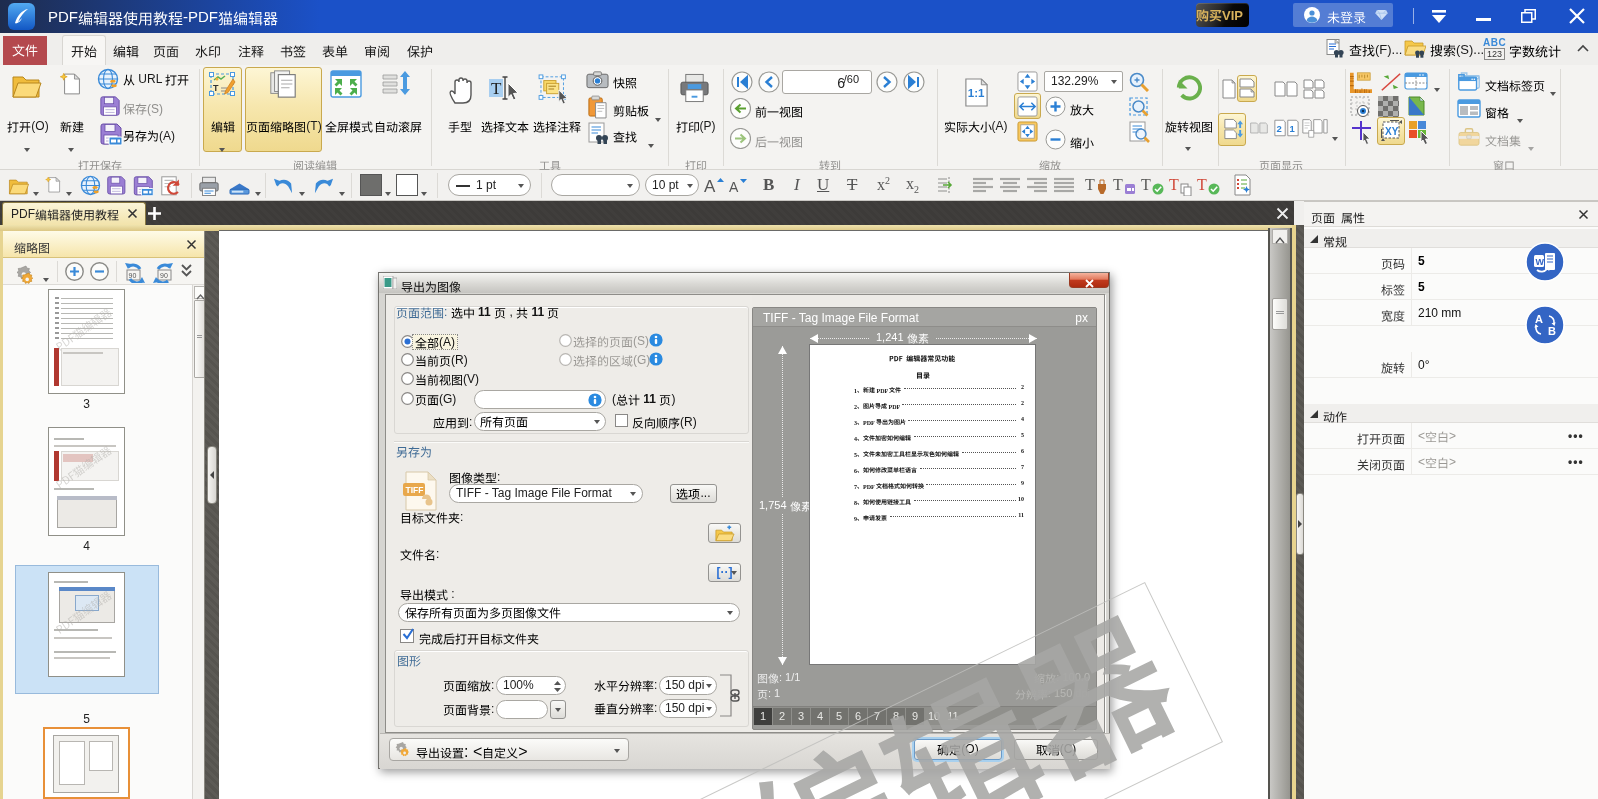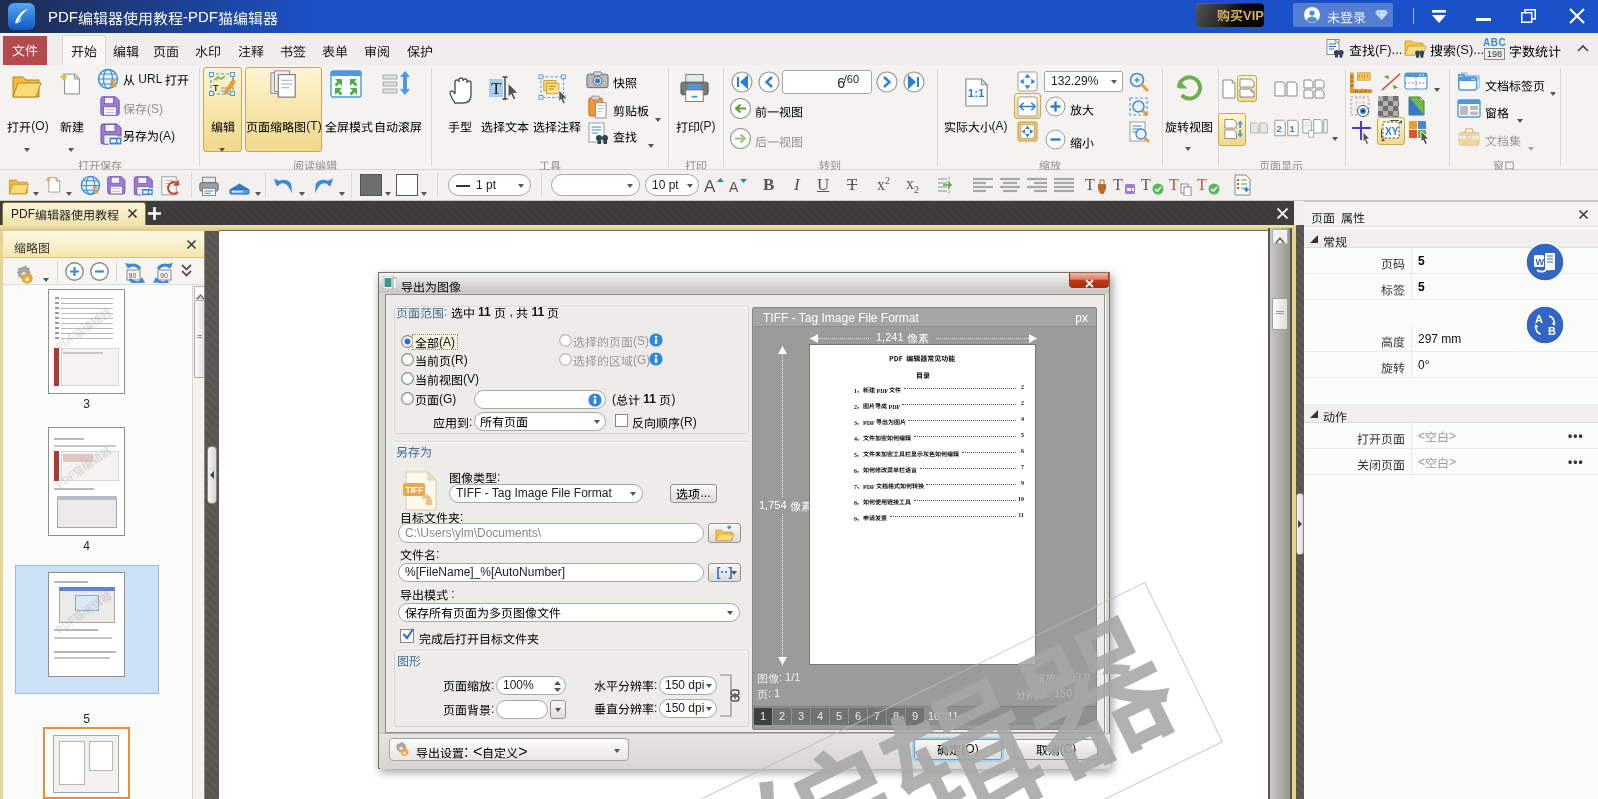"VIP" div.ab { text-align: right -> left; width: 68px -> 53px }
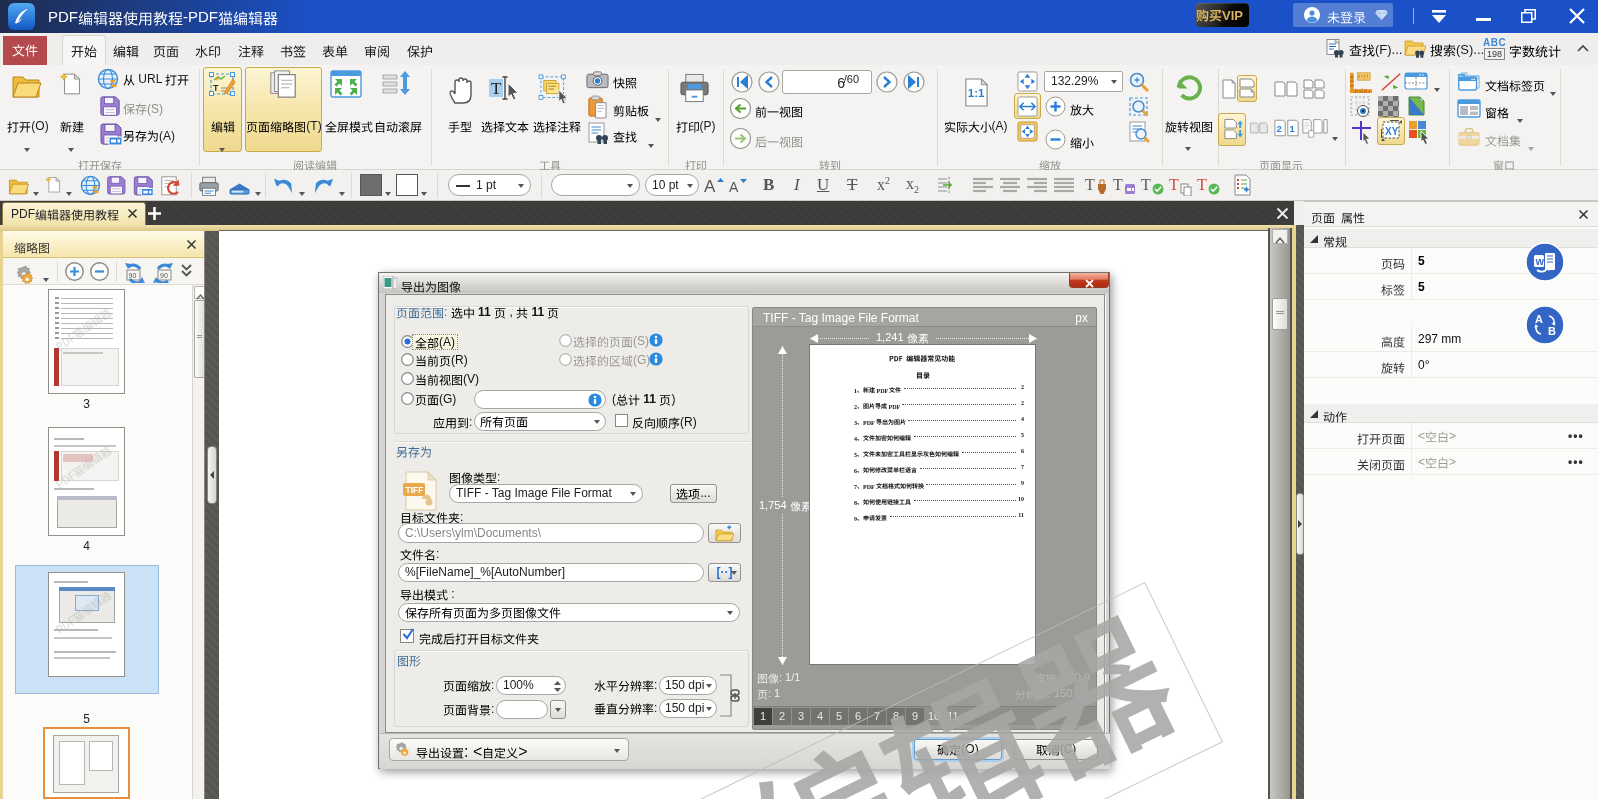"198" div.ab { text: 198 -> 123 }
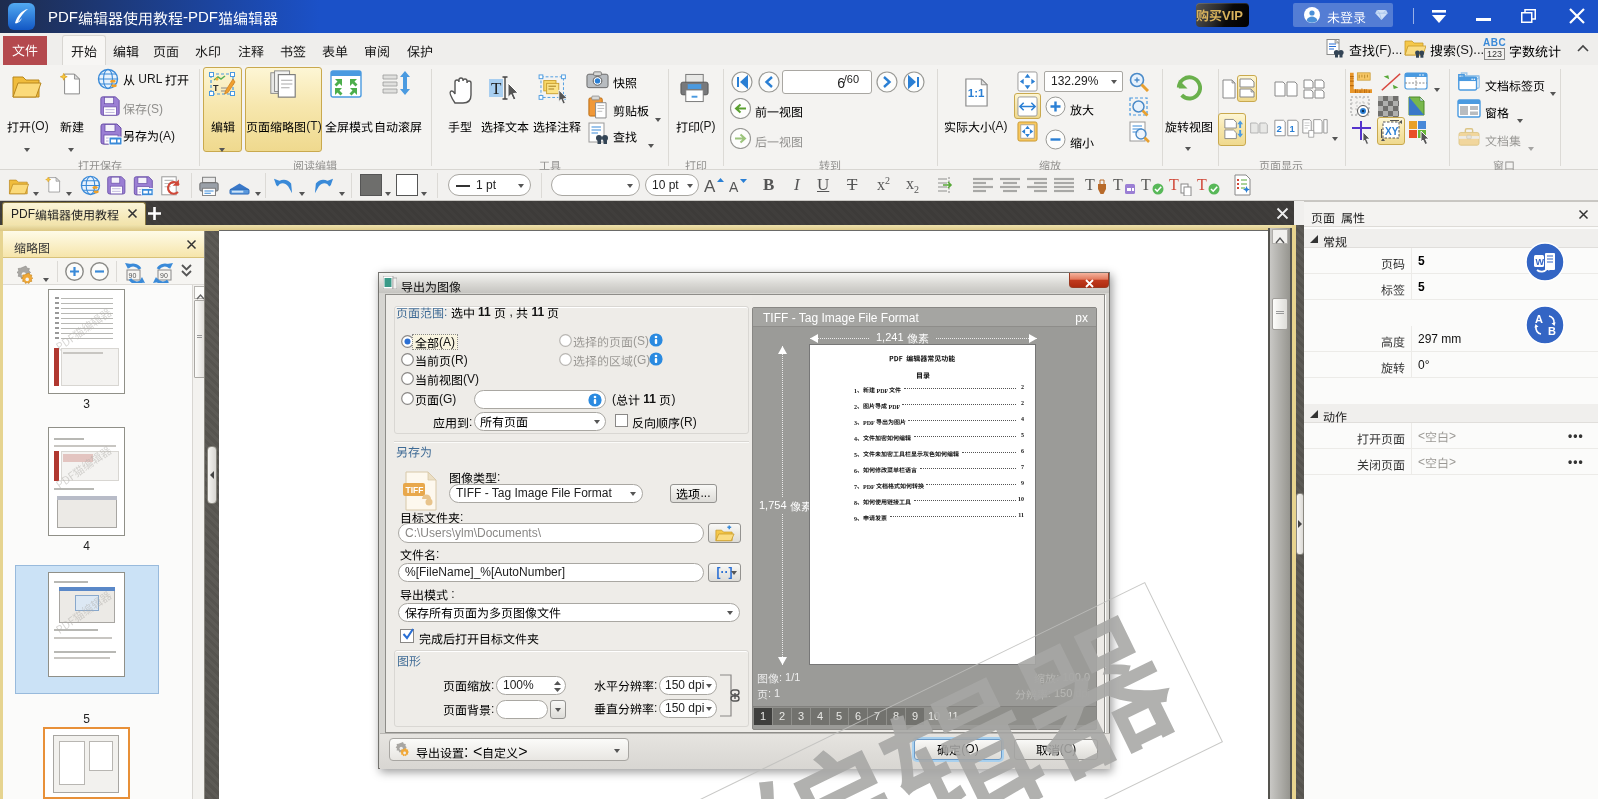"210 mm" div.ab { html: none -> <div> <div><svg> <use></use> <use></use> </svg></div> <div></div> <div><span>210 mm</span></div> </div> }
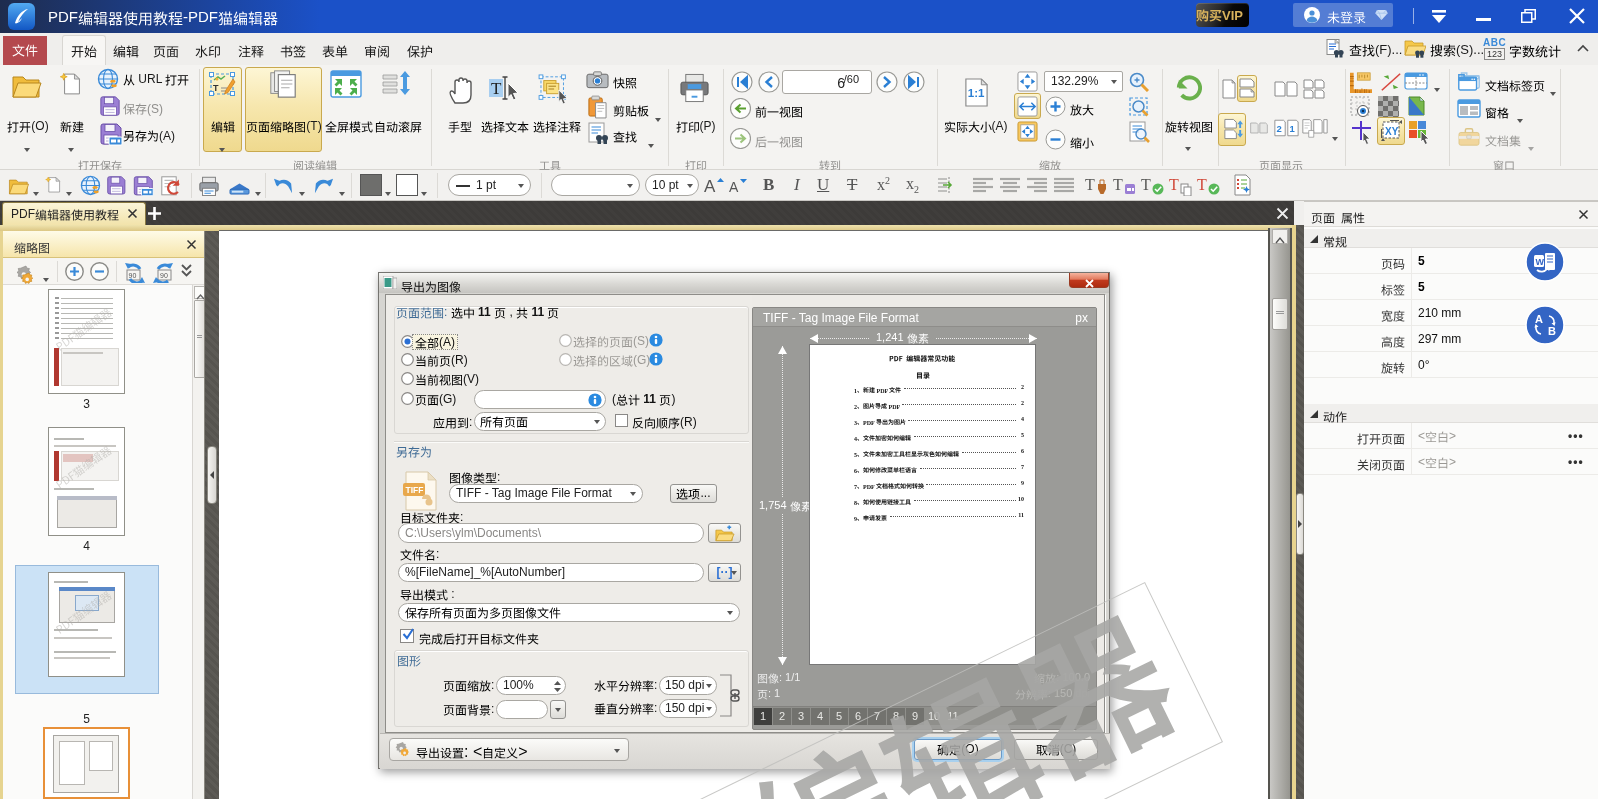"297 mm" div.ab { html: <div> <div><svg> <use></use> <use></use> </svg></div> <div></div> <div><span>297 mm</span></div> </div> -> none }
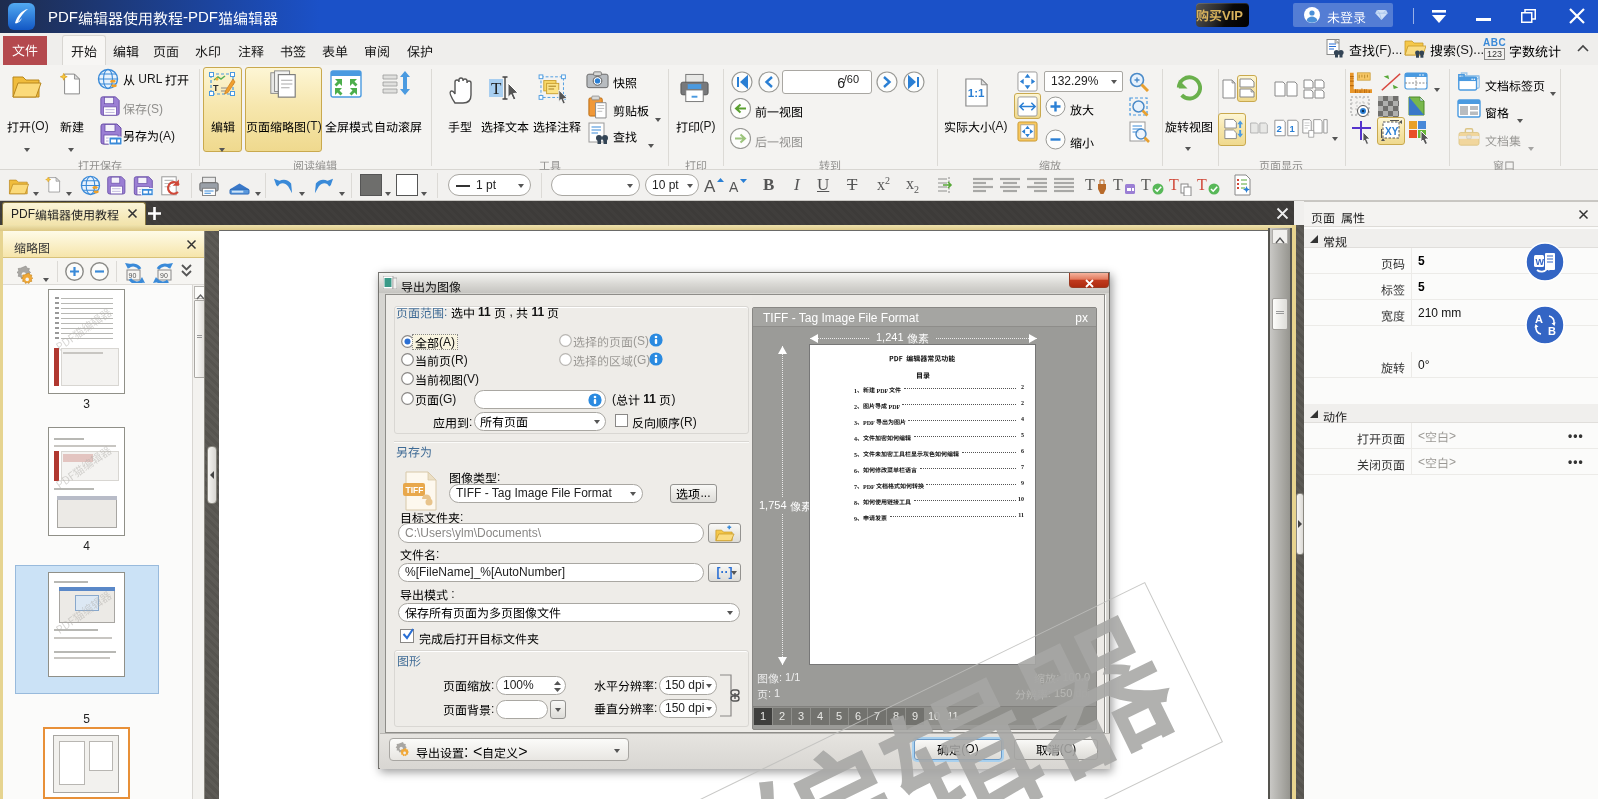"C:\Users\ylm\Documents\" div.in { html: <div>C:\Users\ylm\Documents\</div> -> none }
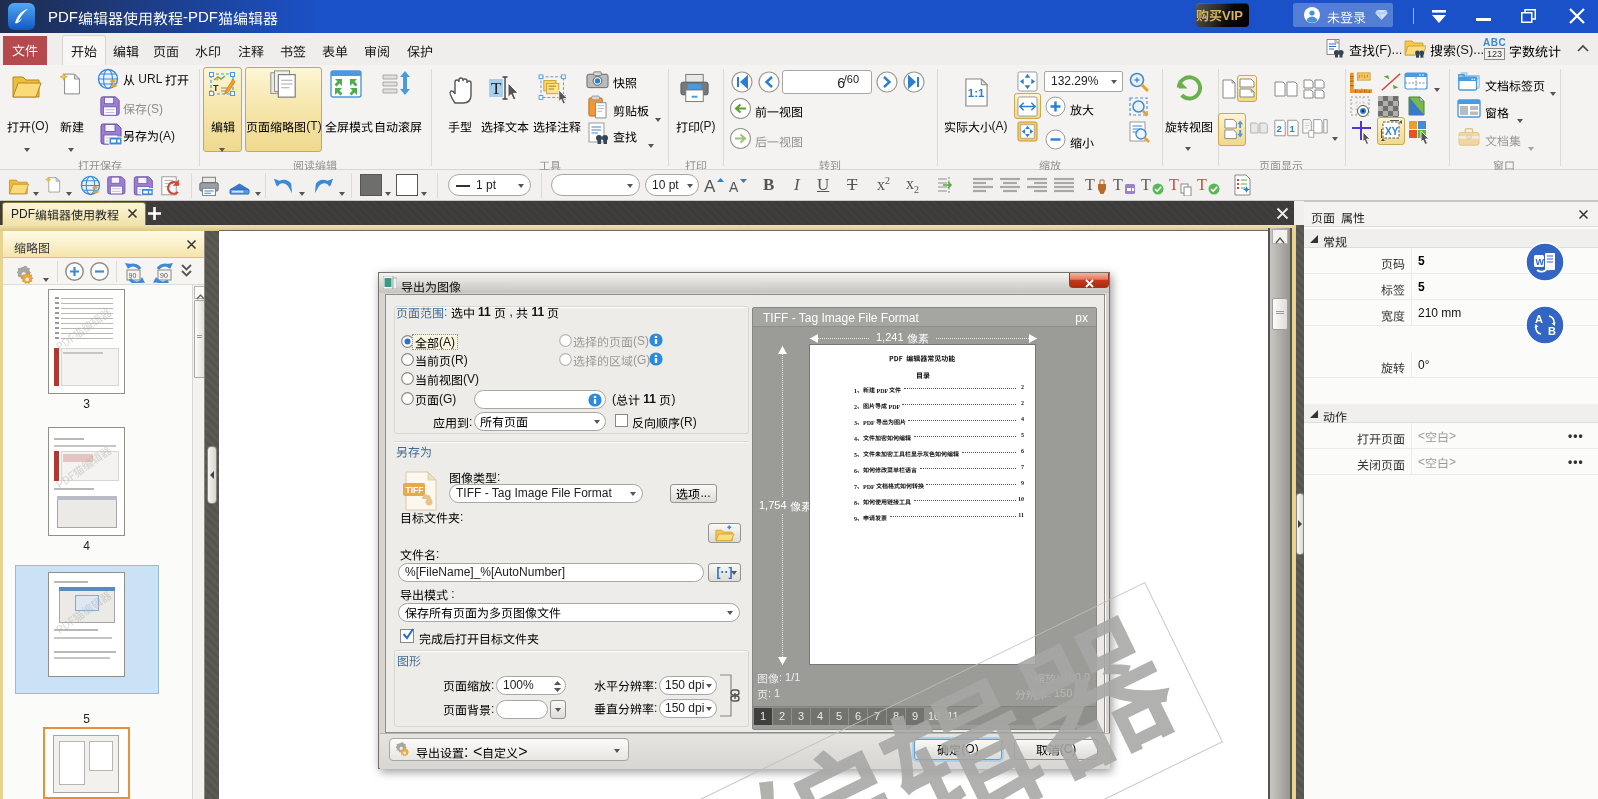"%[FileName]_%[AutoNumber]" div.in { html: <div>%[FileName]_%[AutoNumber]</div> -> none }
